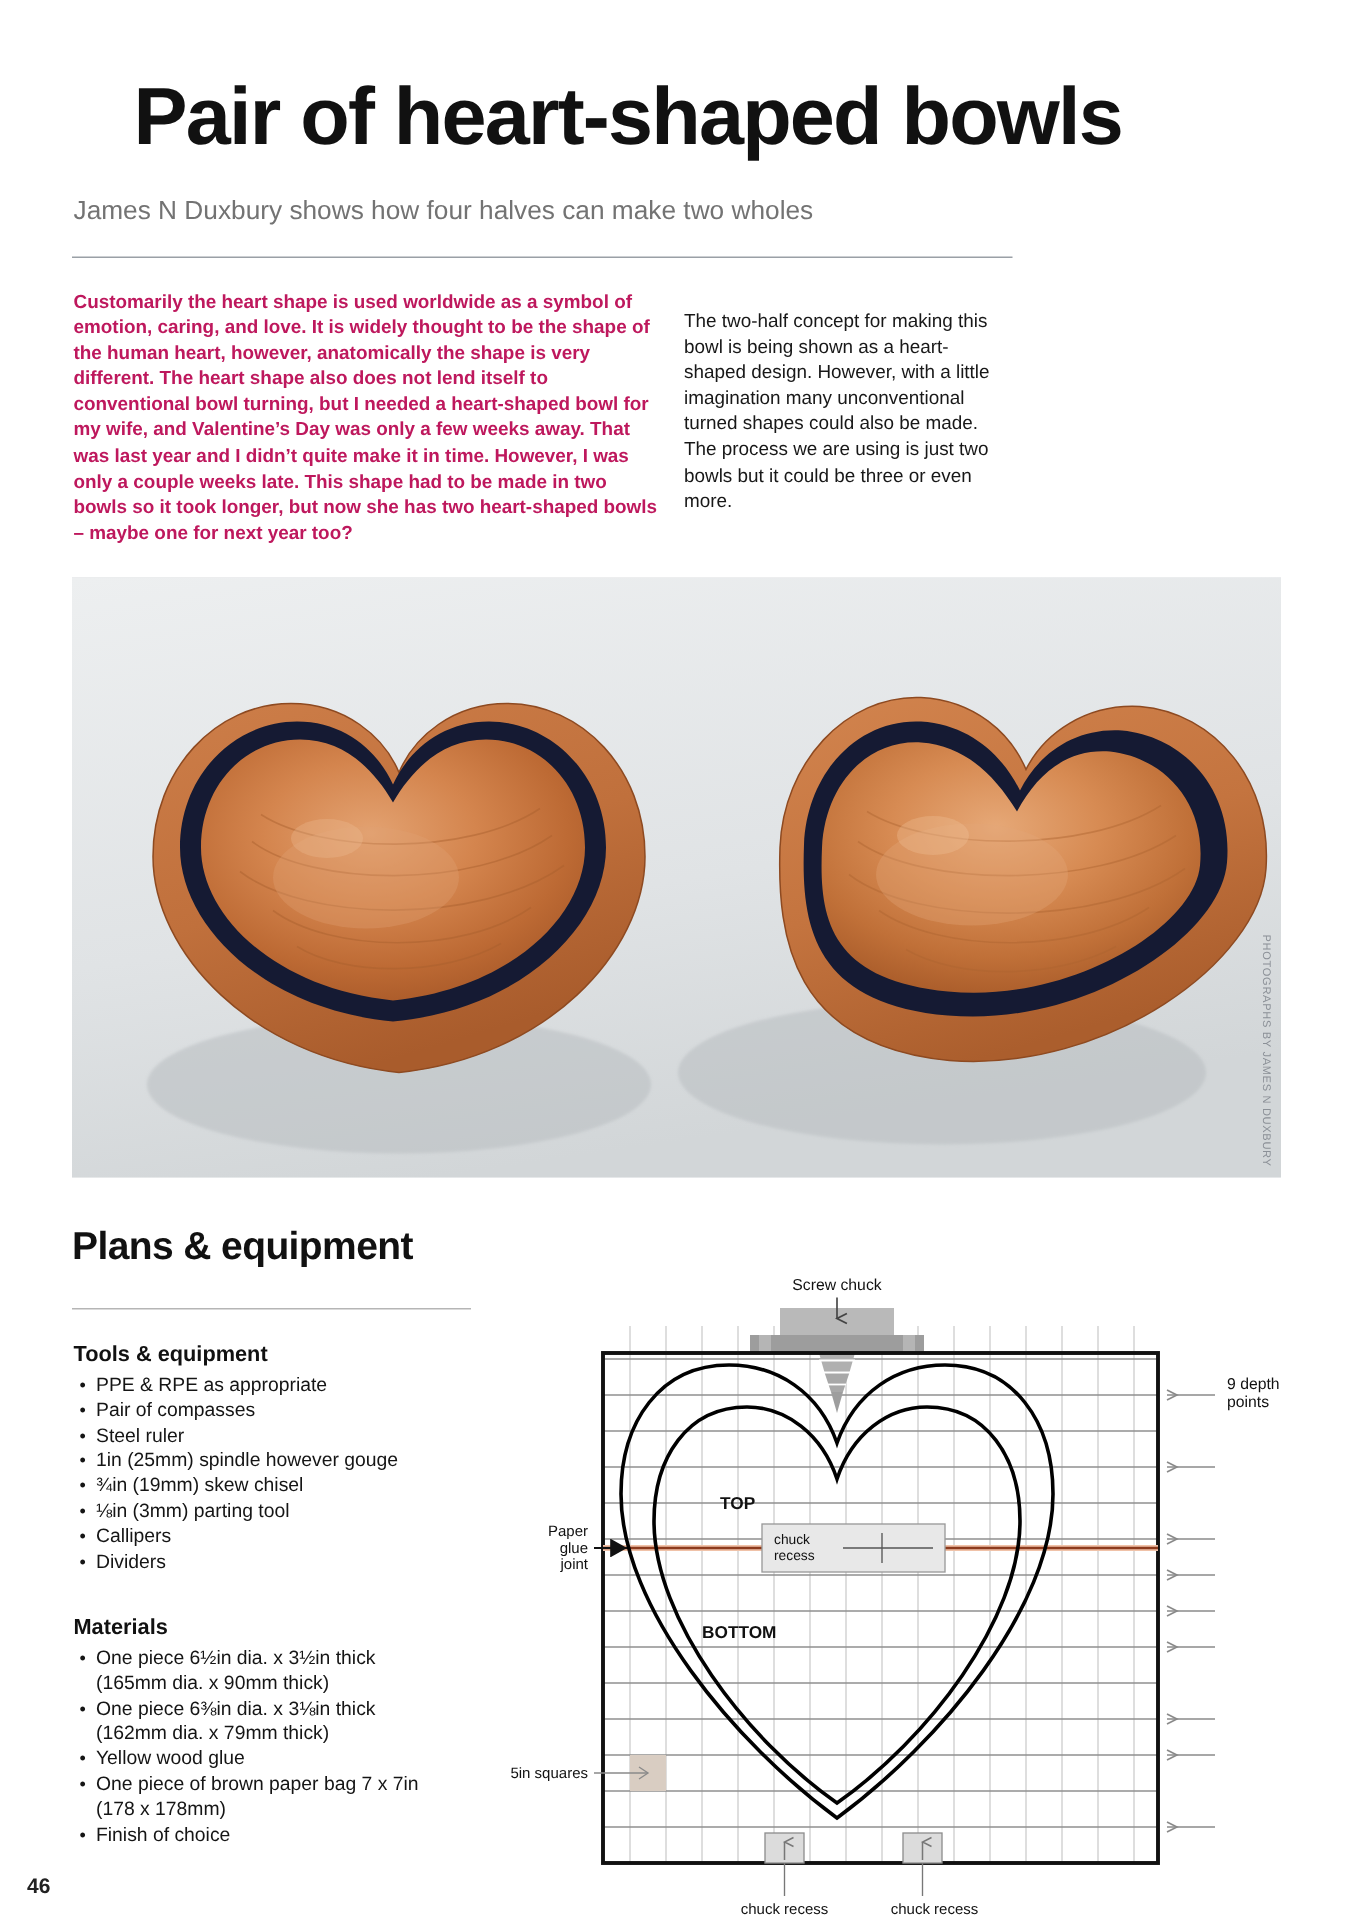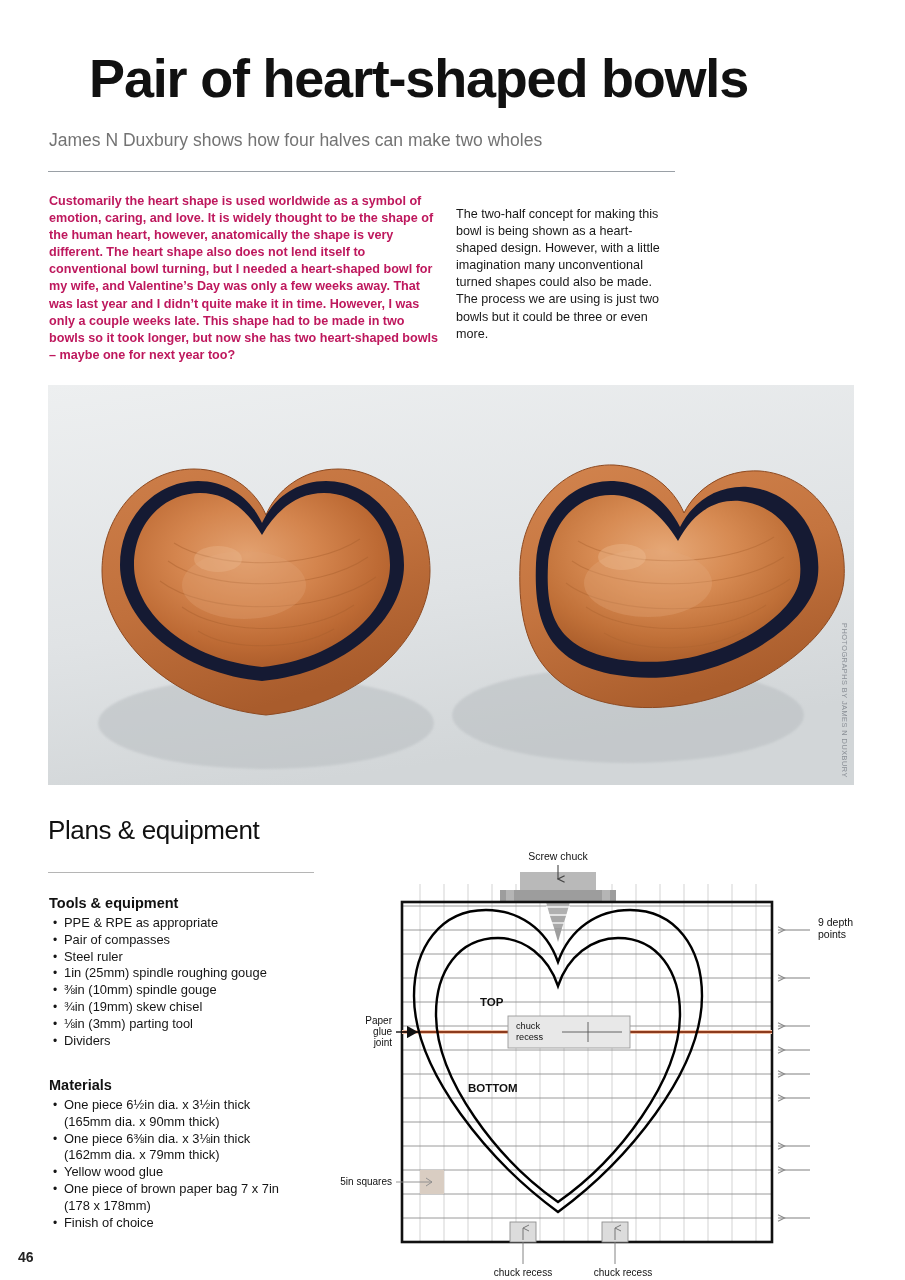"Plans & equipment" .plans-title { font-weight: 400 -> 700 }
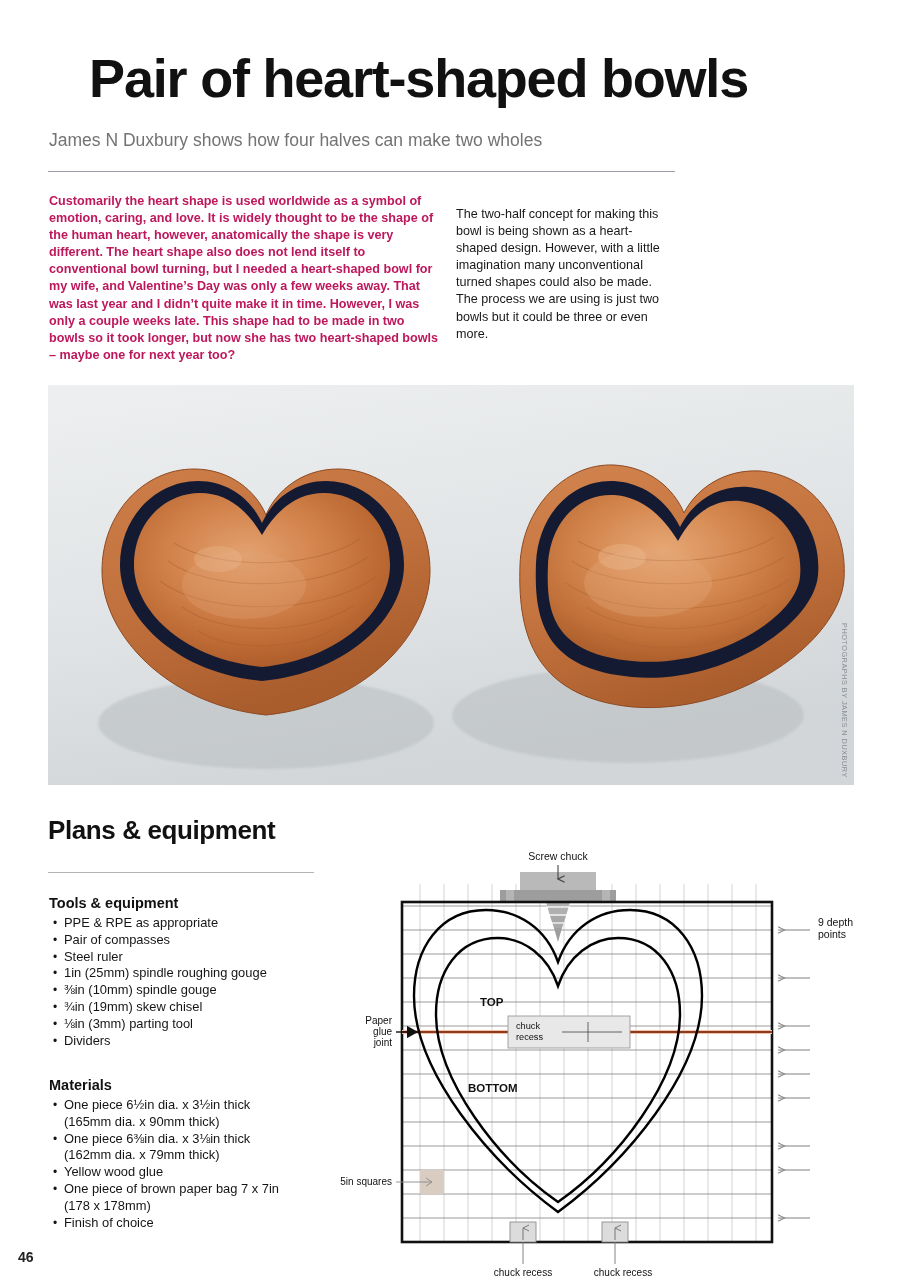"1in (25mm) spindle roughing gouge" li { text: roughing -> however }
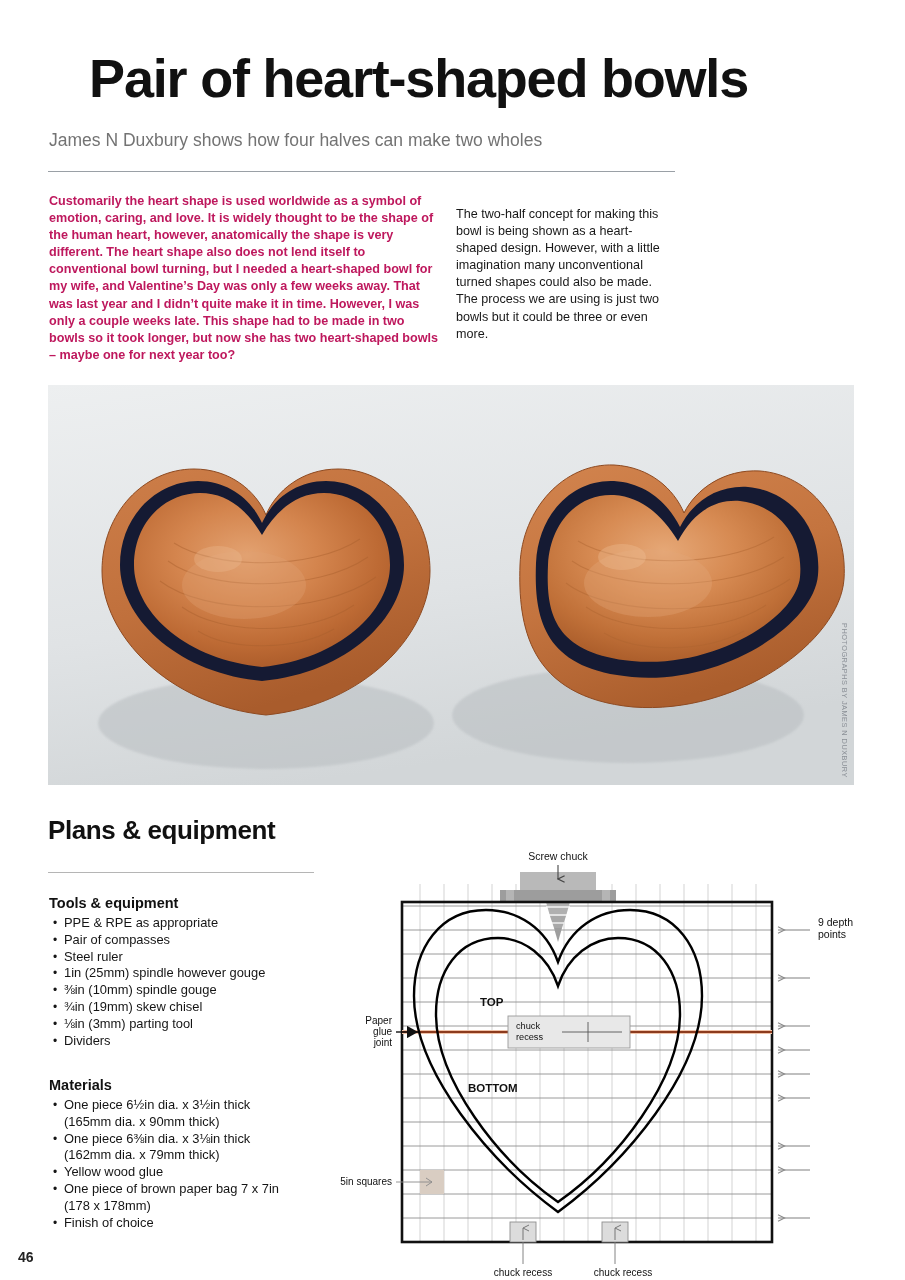"⅜in (10mm) spindle gouge" li { html: <li>⅜in (10mm) spindle gouge</li> -> none }
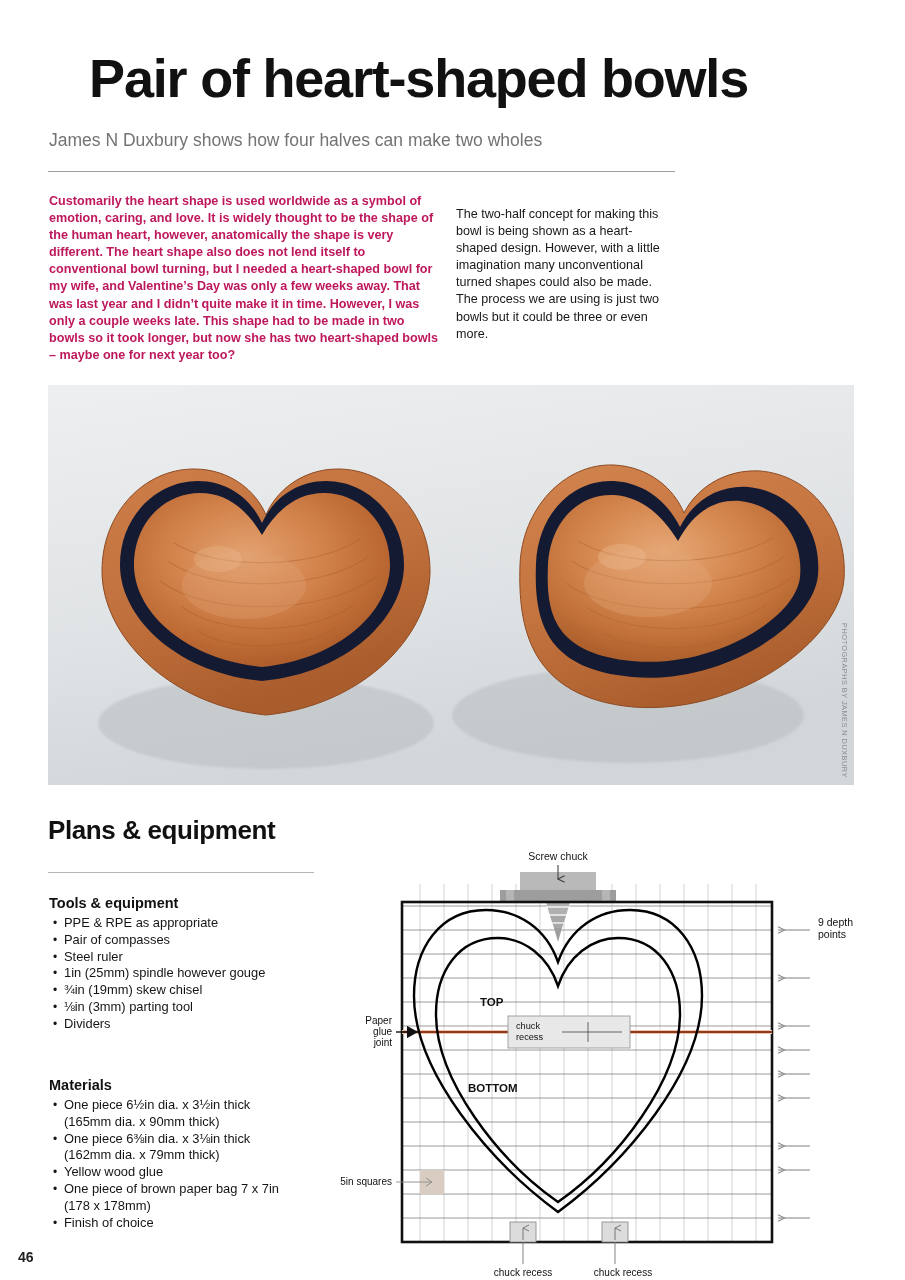"Callipers" li { html: none -> <li>Callipers</li> }
